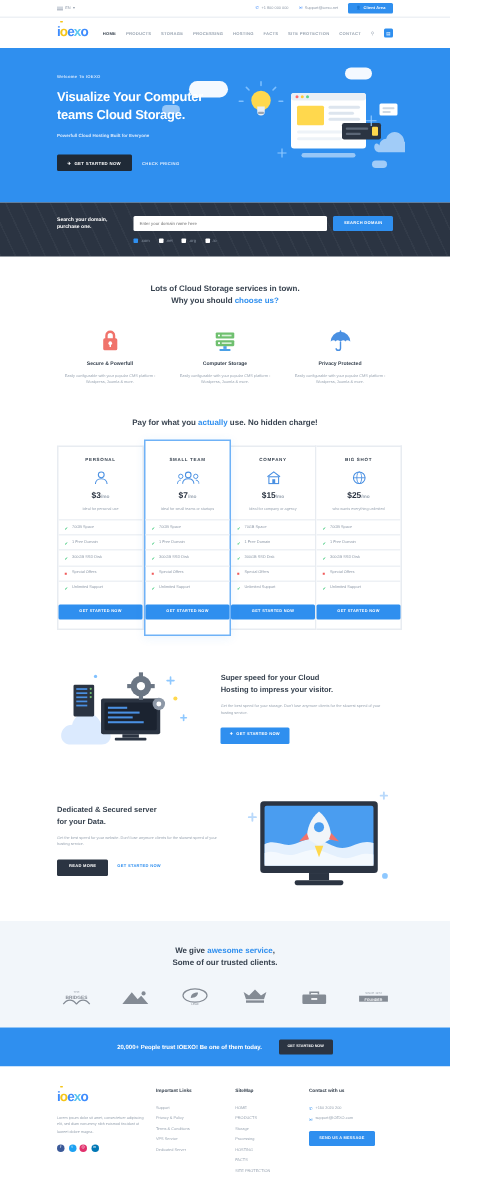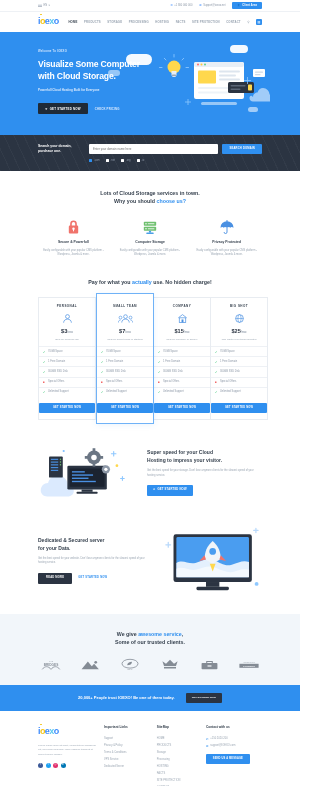"Visualize Some Computer" span { text: Some -> Your }
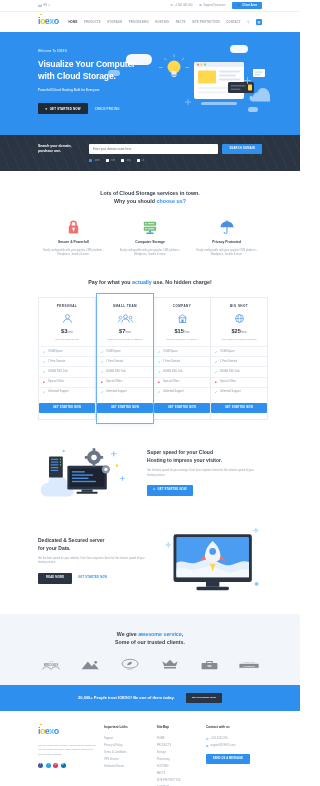"with Cloud Storage." span { text: with -> teams }
